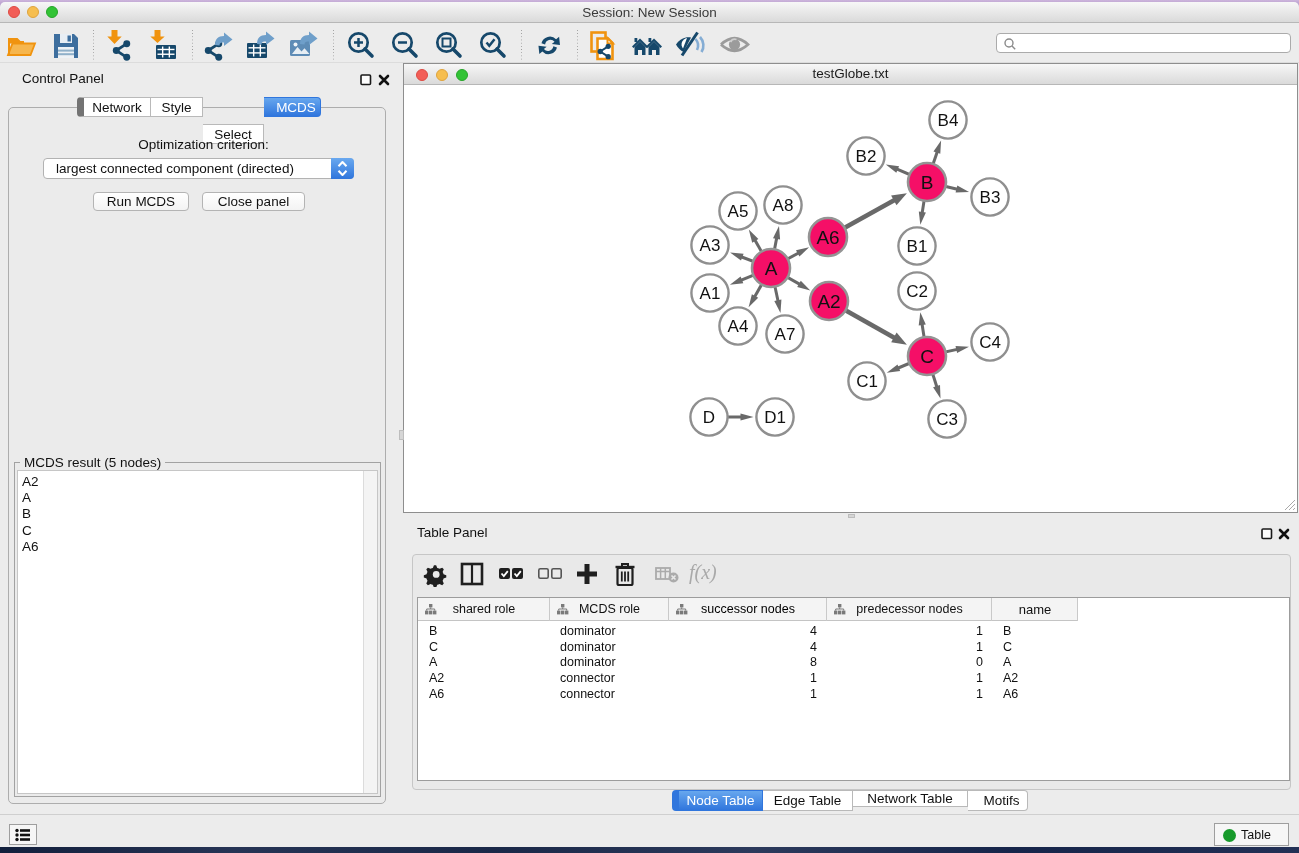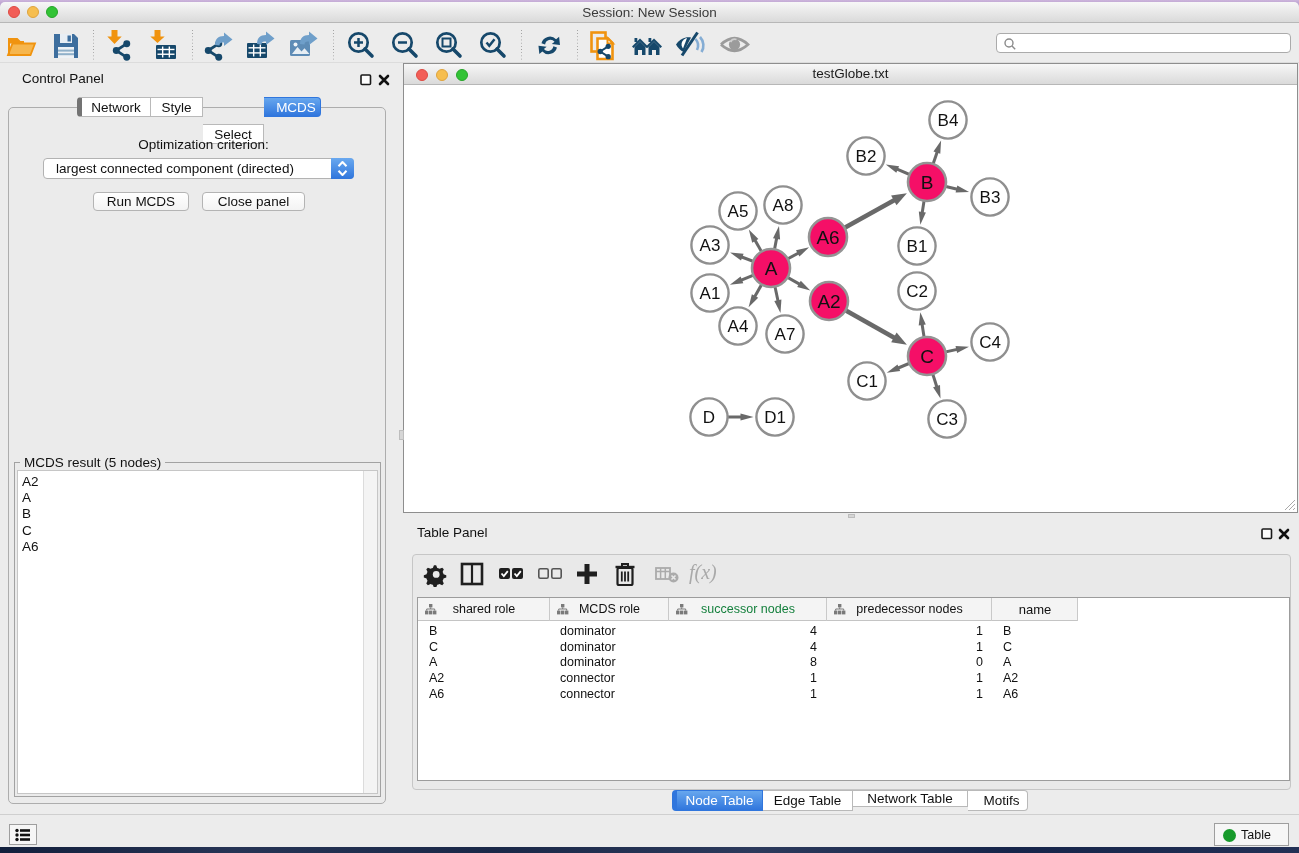"Network" .tab.first { border-left: 5px solid #737373 -> 7px solid #737373 }
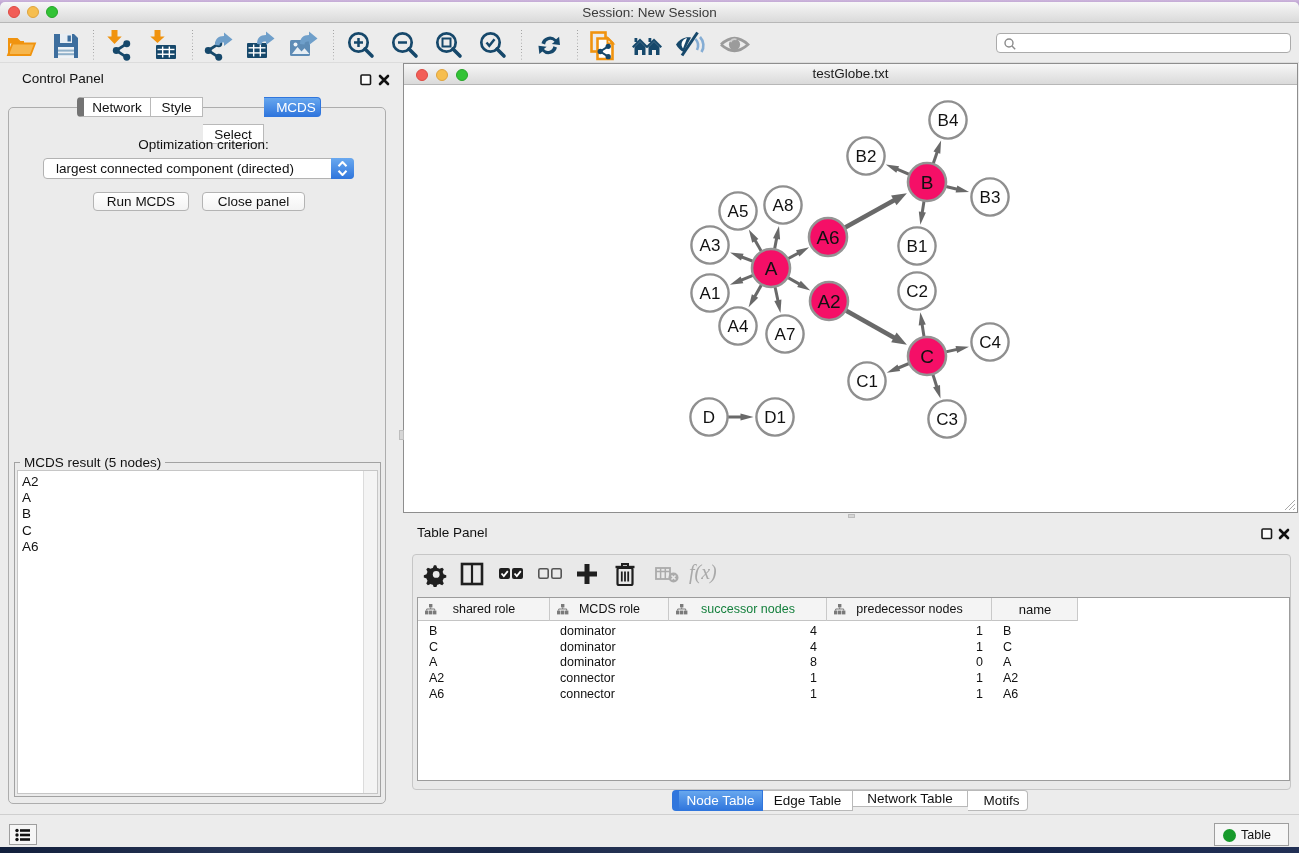"successor nodes" div { color: #15803d -> #000000 }
